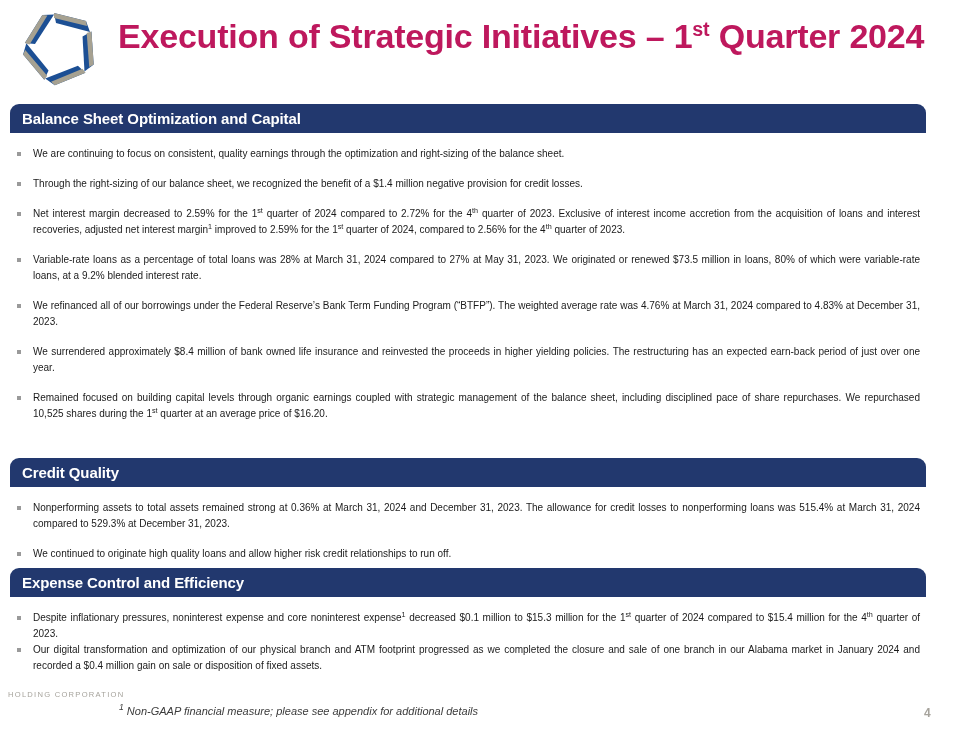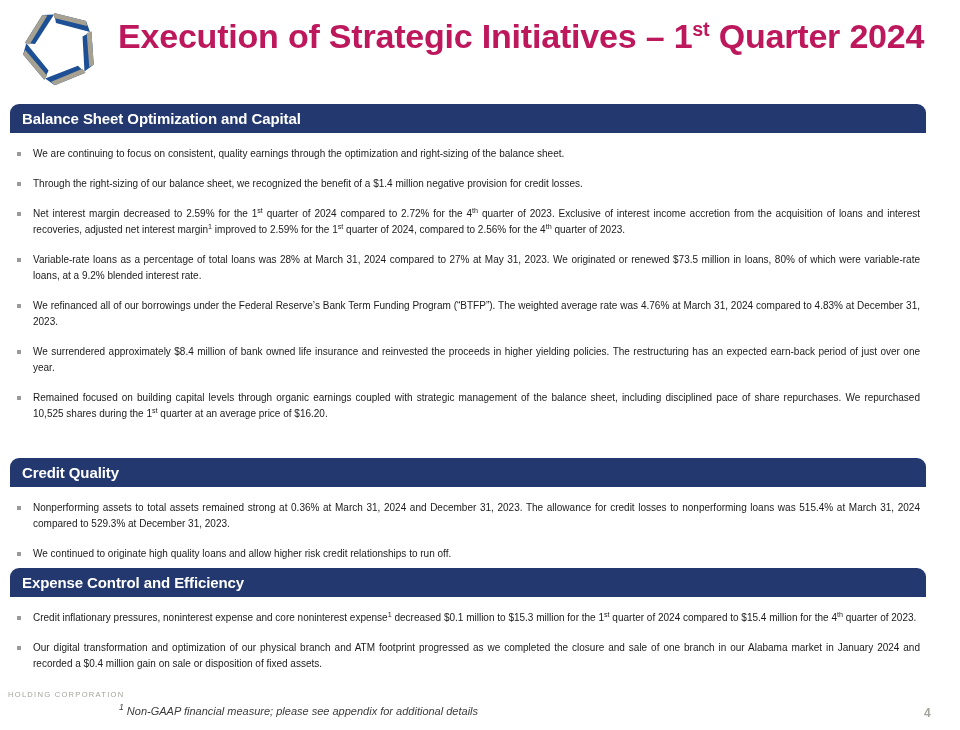"Credit inflationary pressures," span { text: Credit -> Despite }
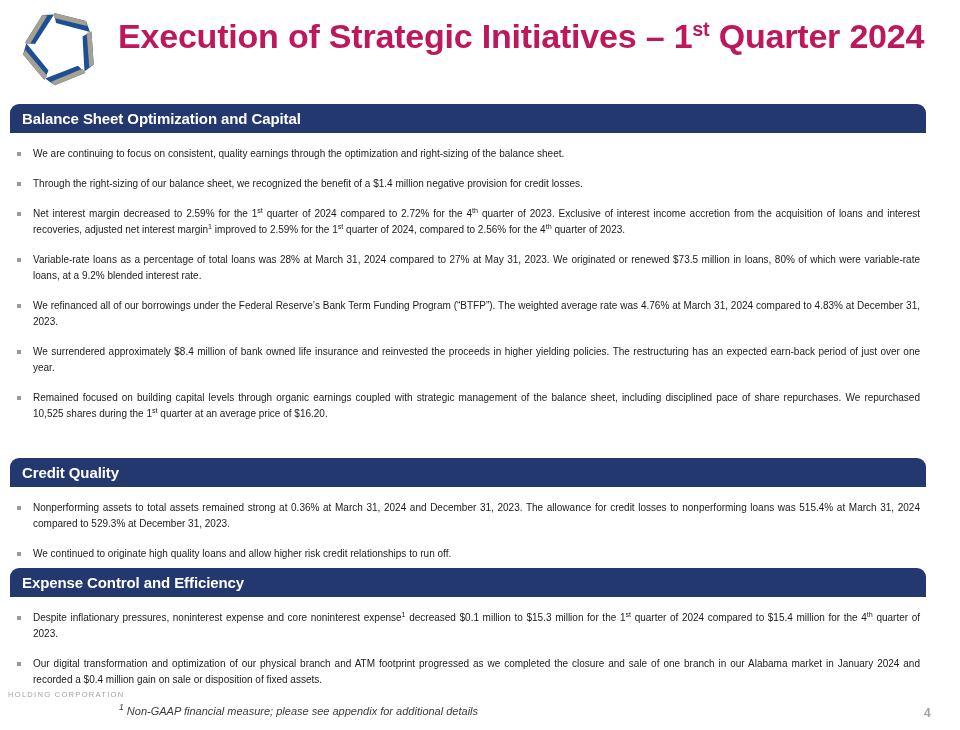"Our digital transformation and" #sec-expense .bullet { margin-top: 14px -> none }
